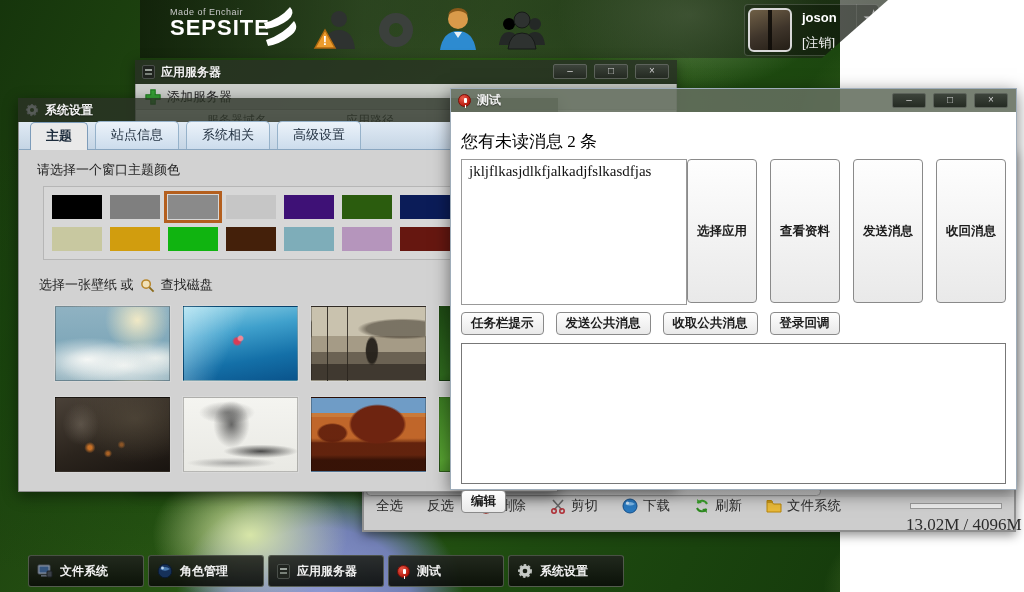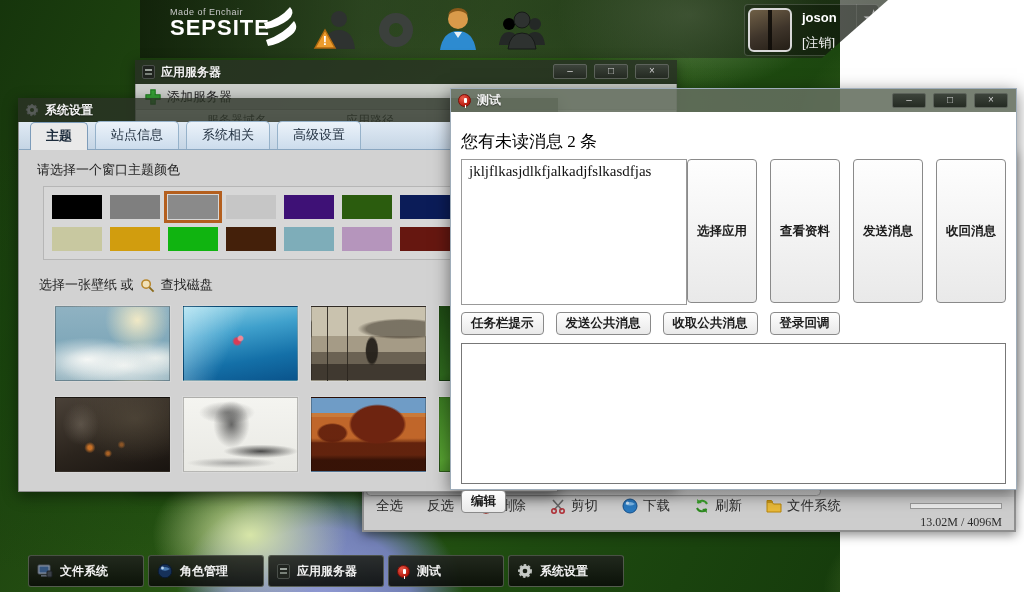"13.02M / 4096M" .fs-quota-text { font-size: 12px -> 17px }
